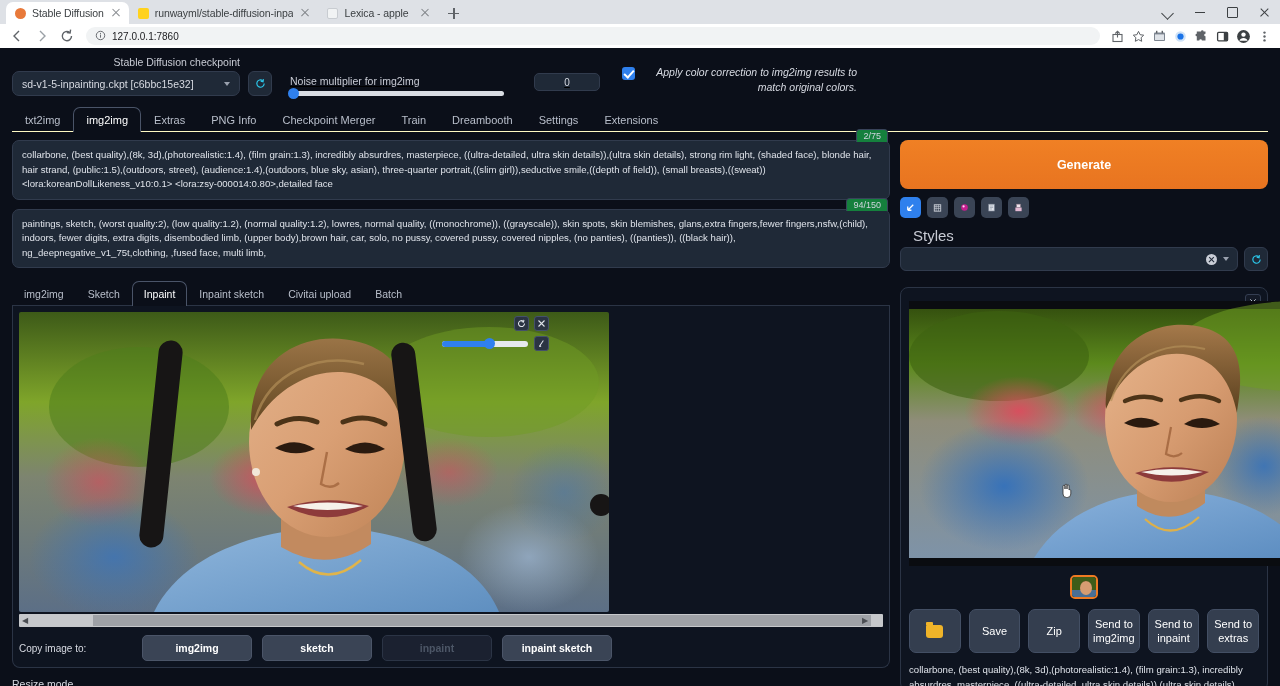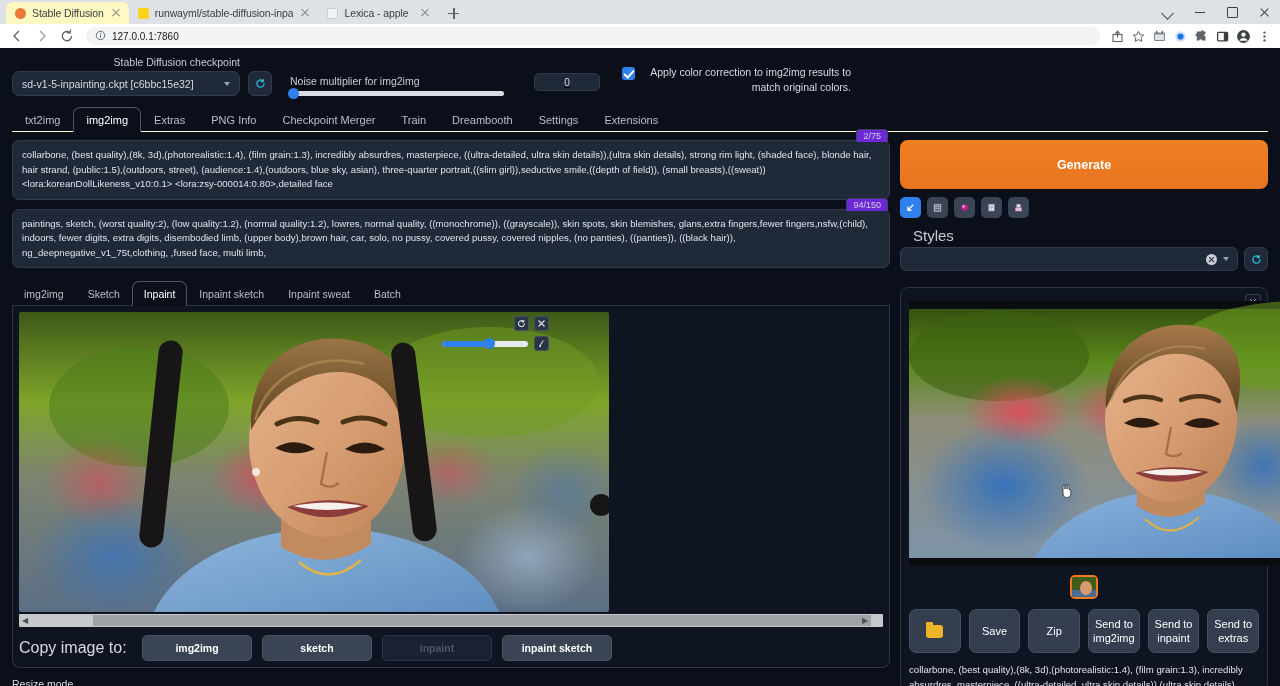"Stable Diffusion" .tab.active { background: #fef9c3 -> #ffffff }
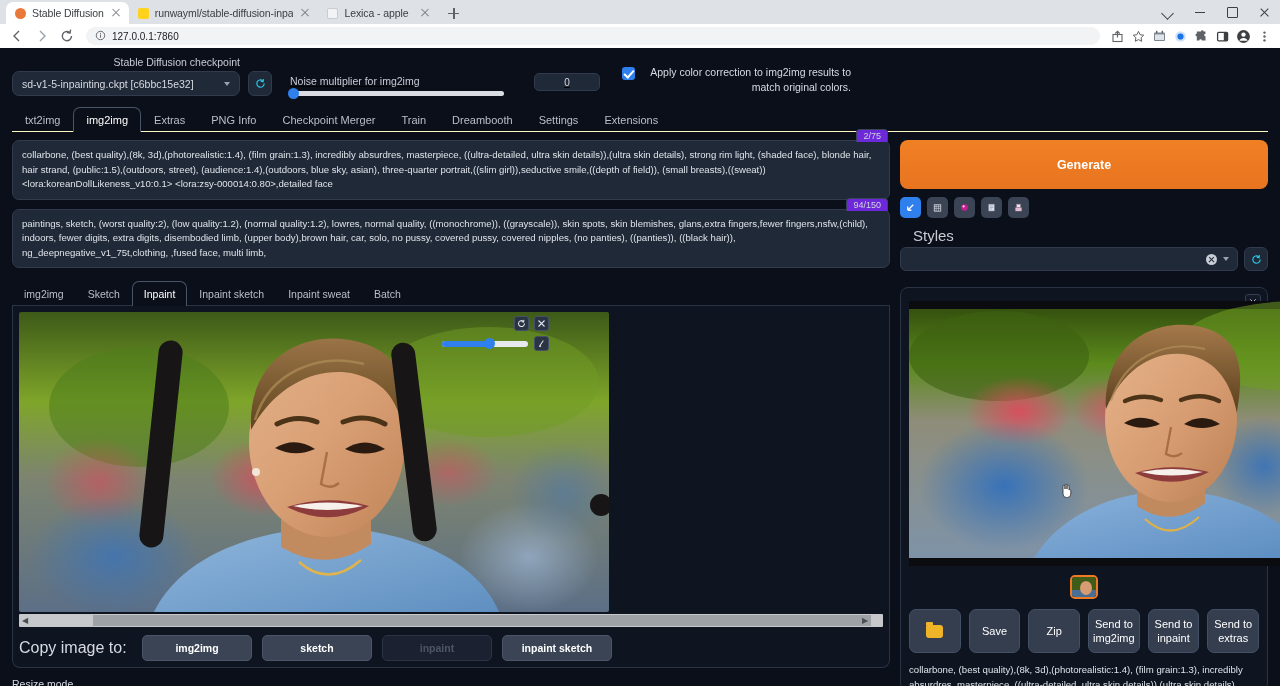"Apply color correction to img2img" .cc-block { font-style: none -> italic; gap: 1px -> 7px }
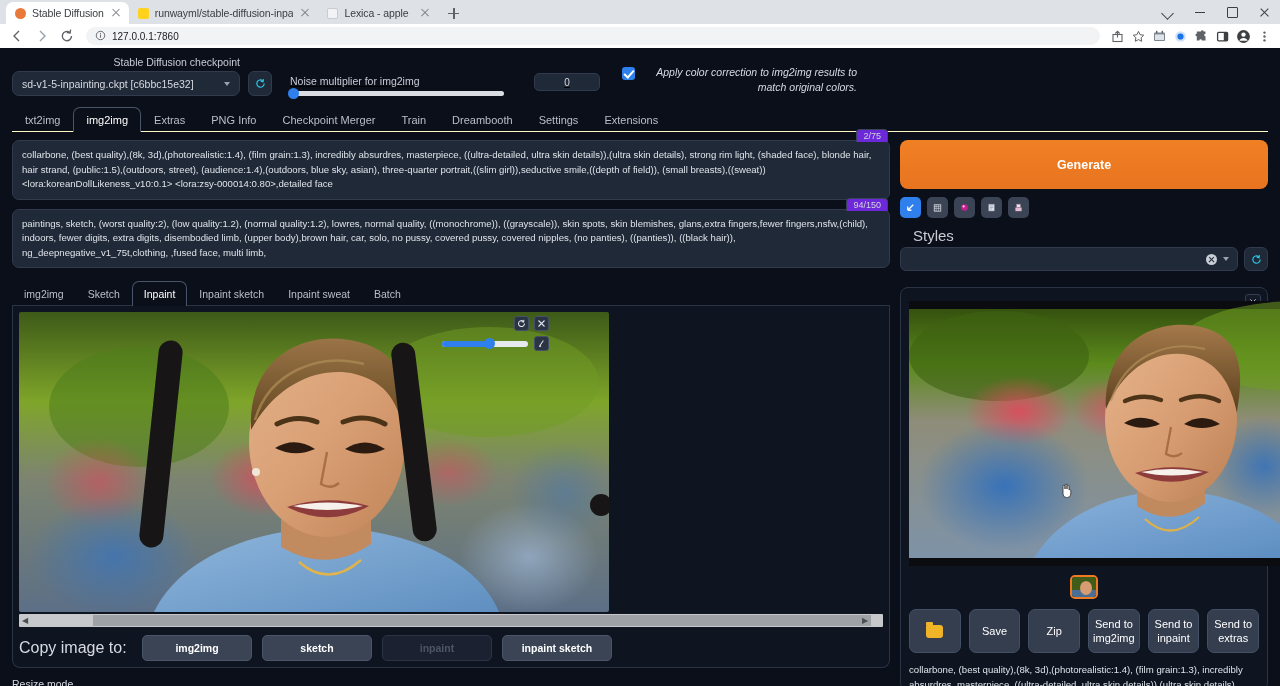"2/75" .counter { background: #6d28d9 -> #15803d }
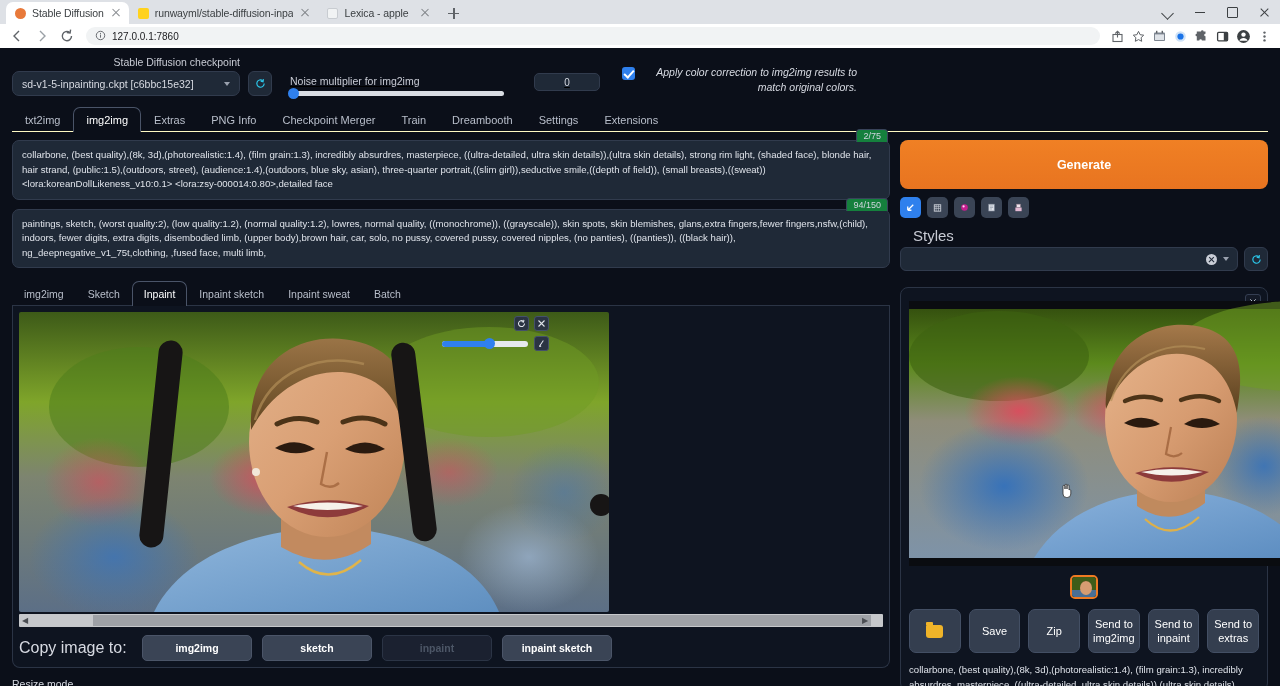"Inpaint sweat" div.stab { text: Inpaint sweat -> Civitai upload }
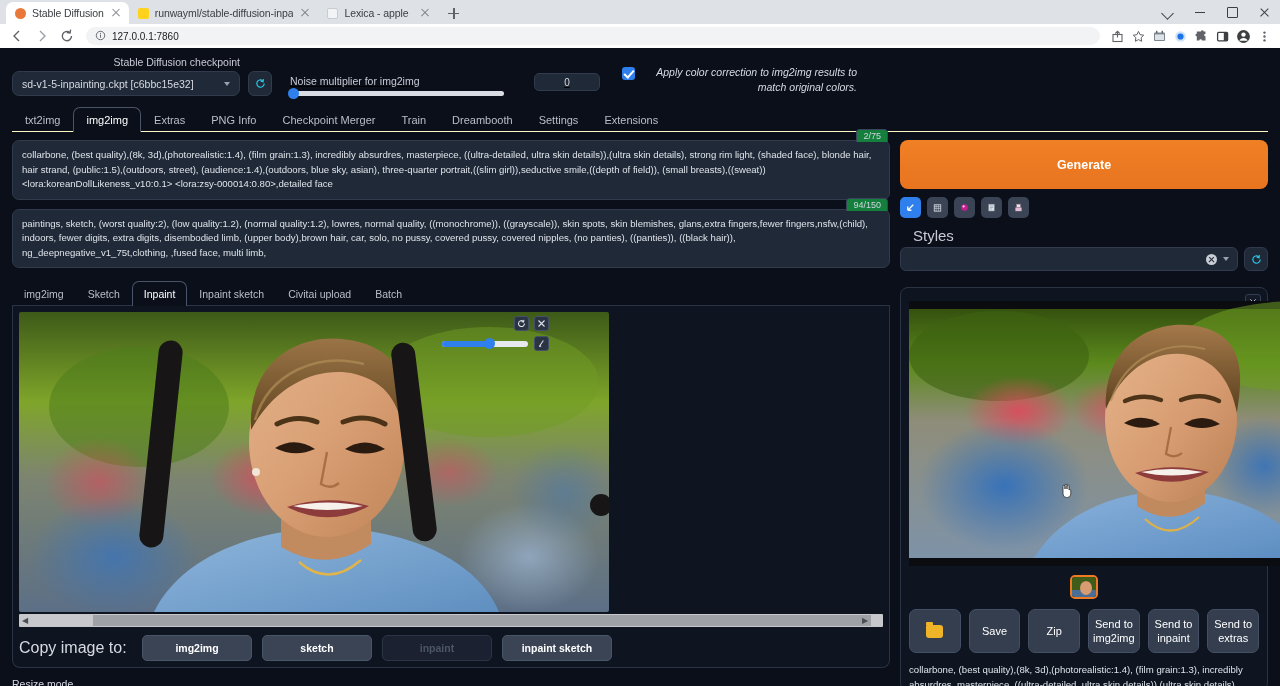"Copy image to:" .copy-lbl { font-size: 16px -> 10px }
